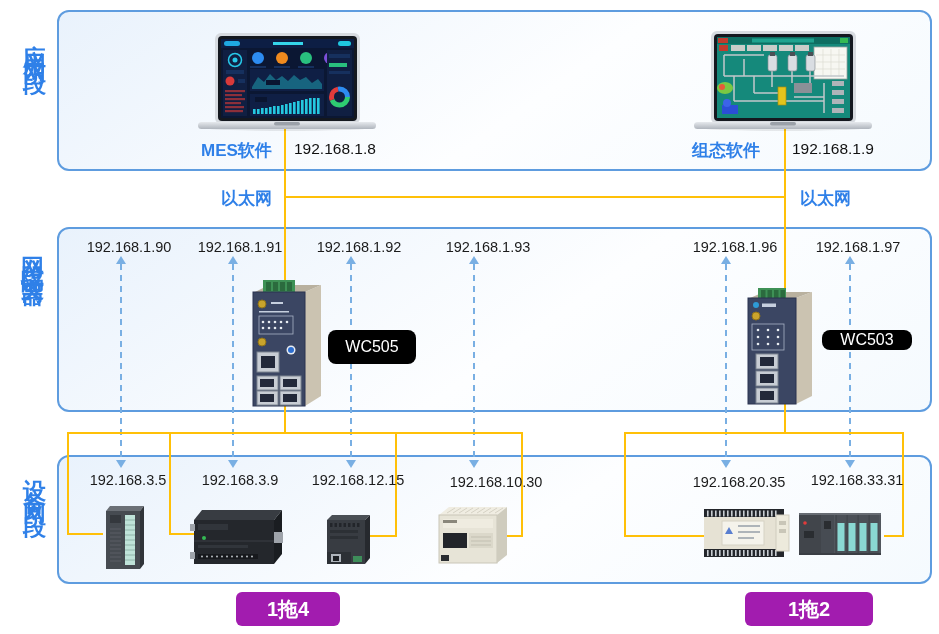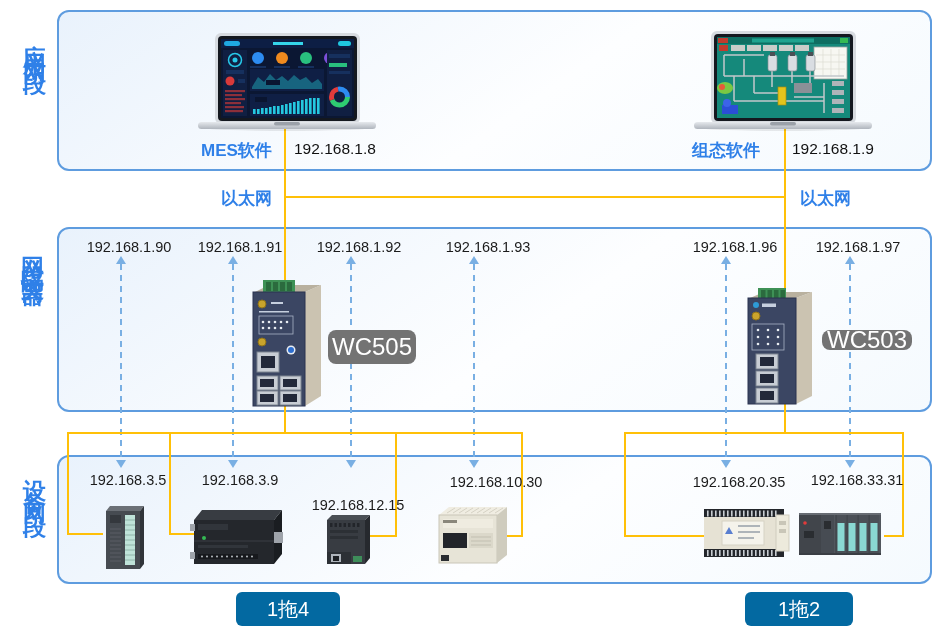"WC505" .badge { background: #737373 -> #000000; font-size: 24px -> 16px }
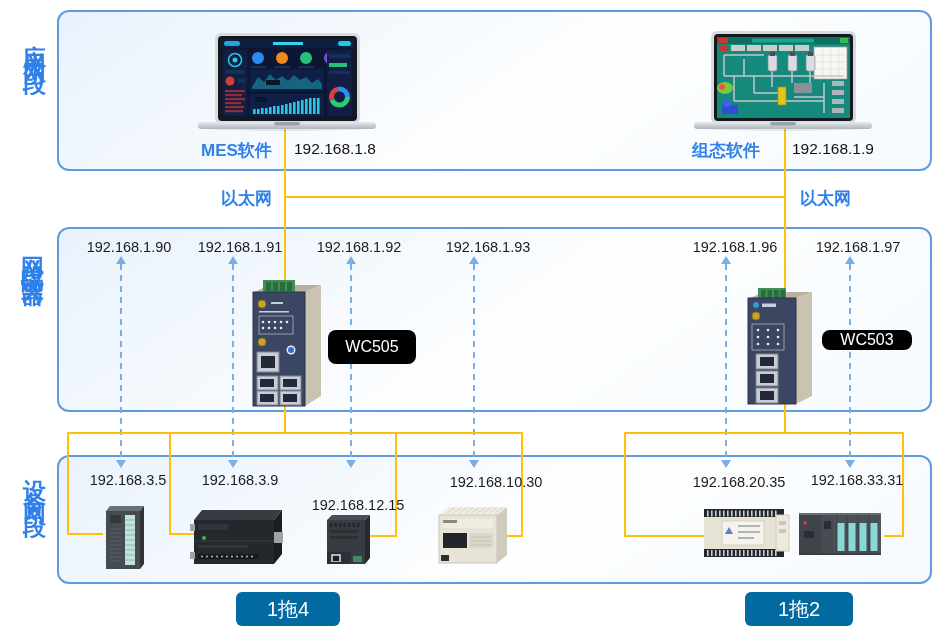"192.168.12.15" div.ip { top: 497px -> 472px }
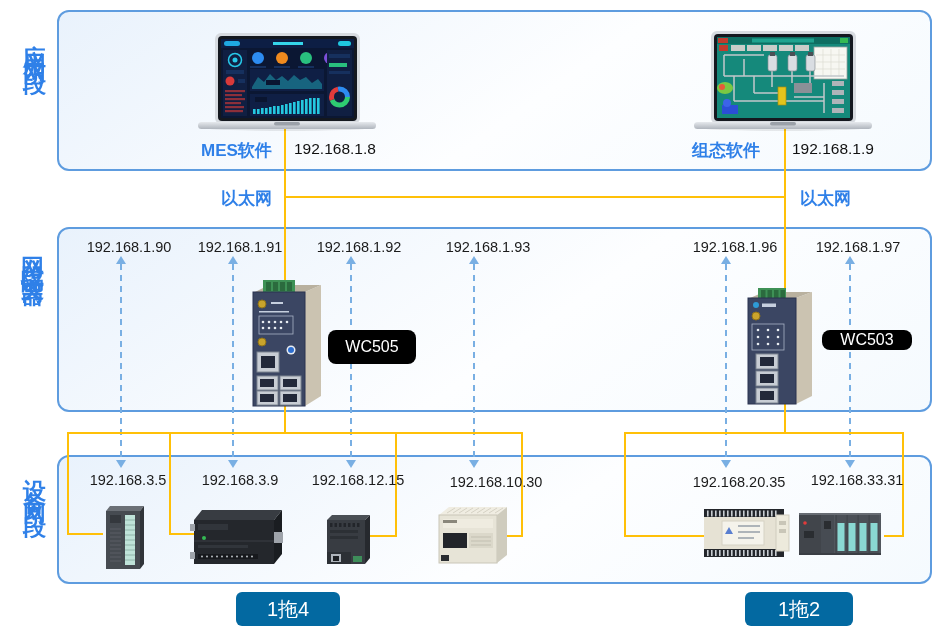"1拖4" .pill-btn { background: #0369a1 -> #a21caf; font-weight: none -> bold }
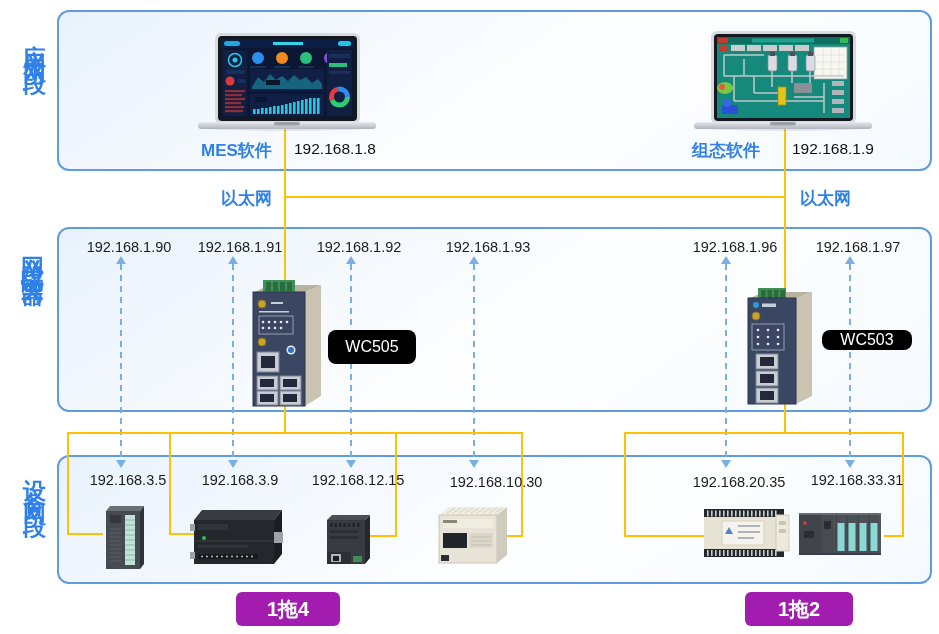"1拖2" div.pill-btn { width: 108px -> 128px }
